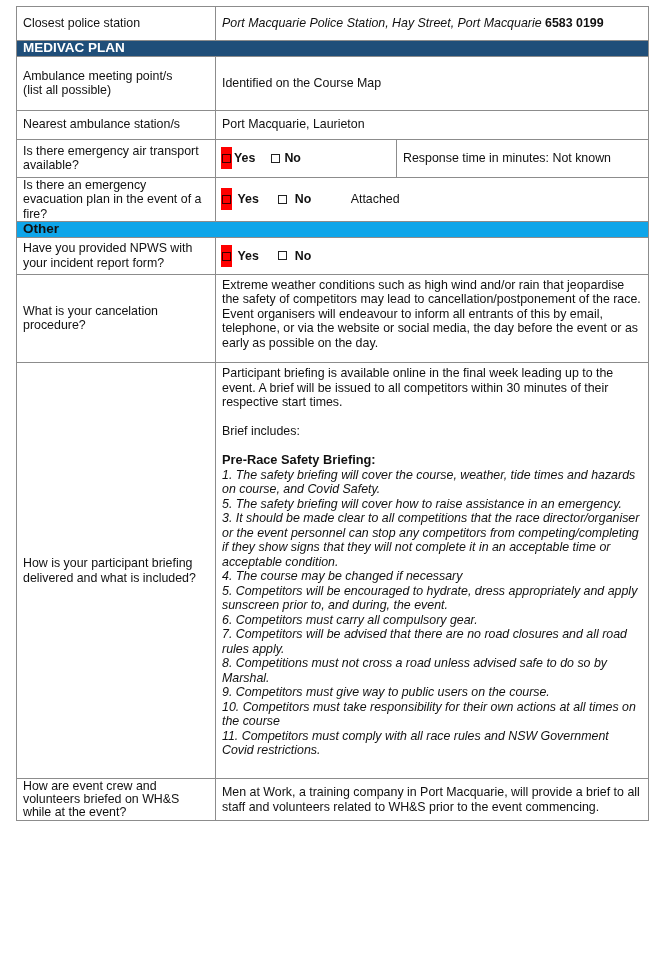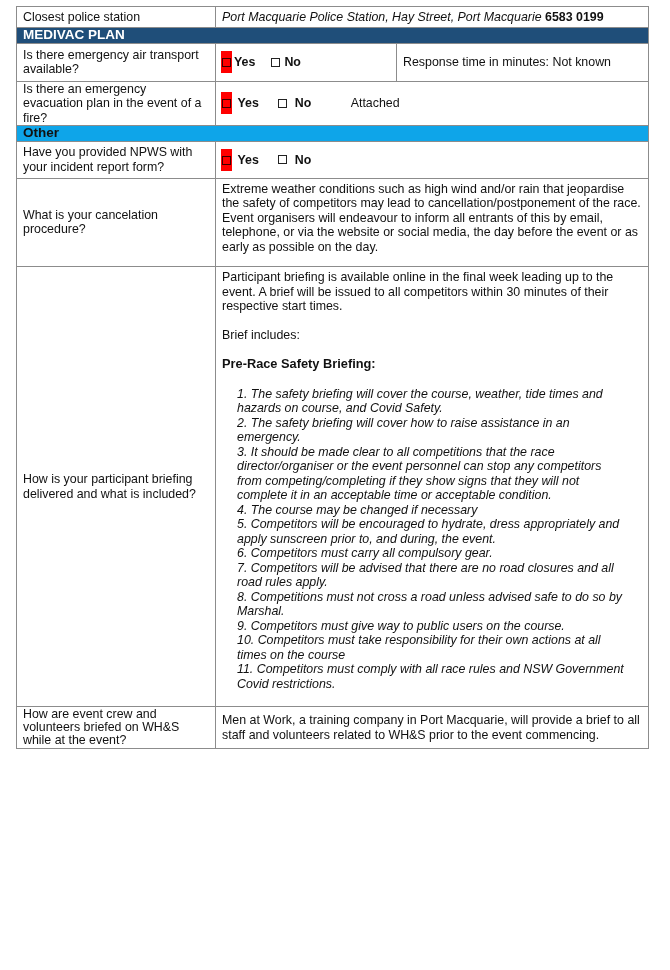"Closest police station" tr { height: 21px -> 34px }
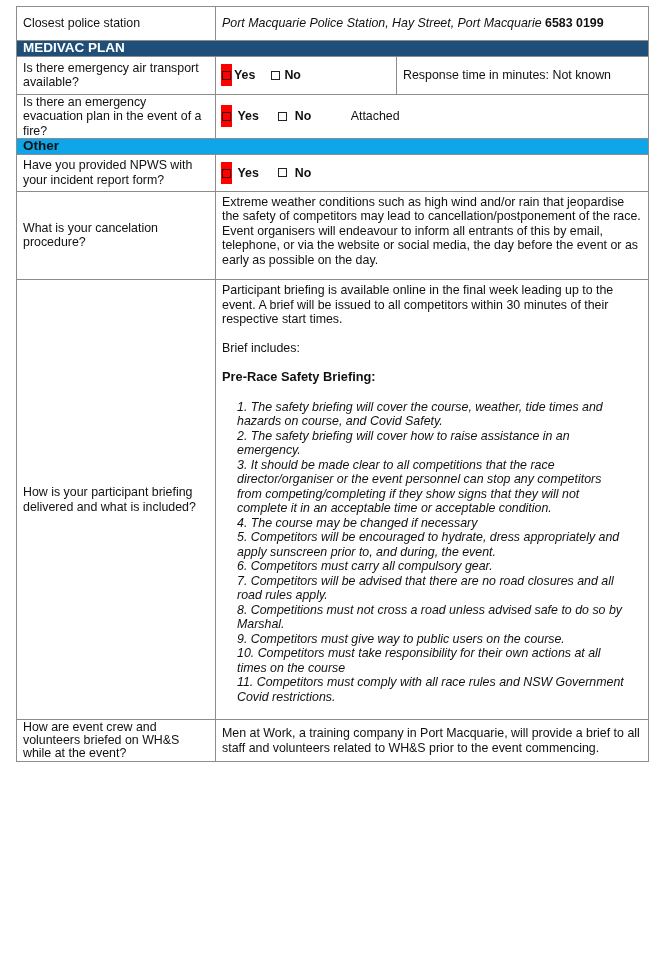"Ambulance meeting point/s" tr { html: none -> <tr> <td> <div>Ambulance meeting point/s</div> <div>(list all possible)</div> </td> <td>Identified on the Course Map</td> </tr> }
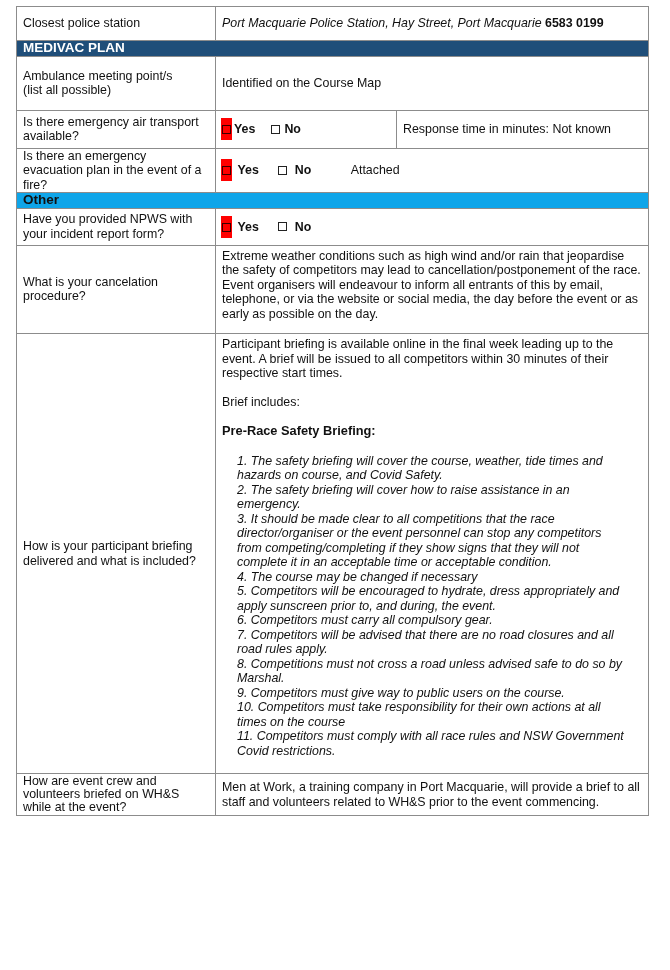"Nearest ambulance station/s" tr { html: none -> <tr> <td>Nearest ambulance station/s</td> <td>Port Macquarie, Laurieton</td> </tr> }
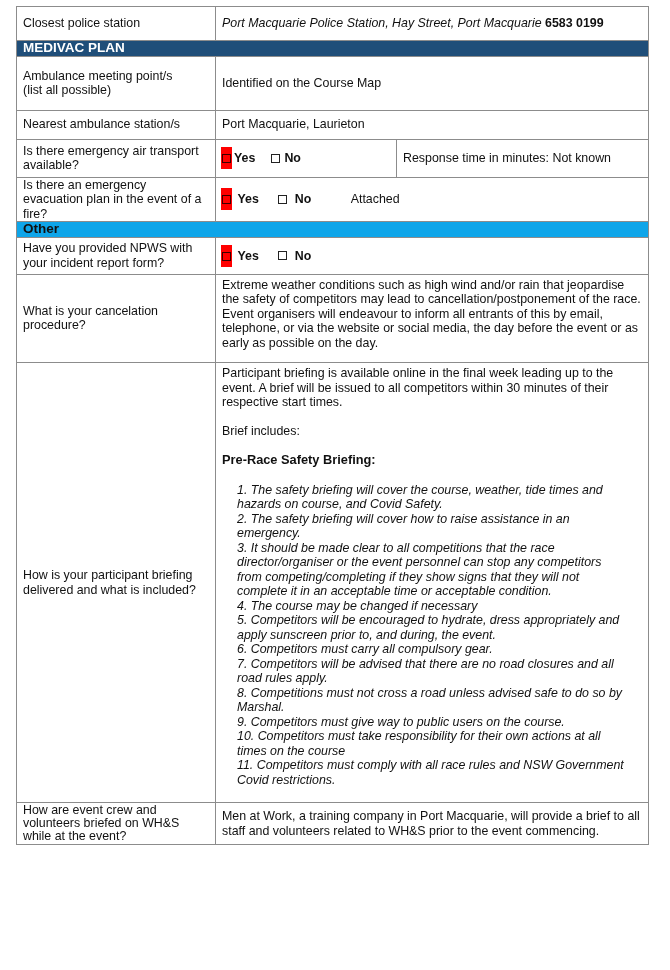"1. The safety briefing will" ol.items { margin: 15px -> 0 }
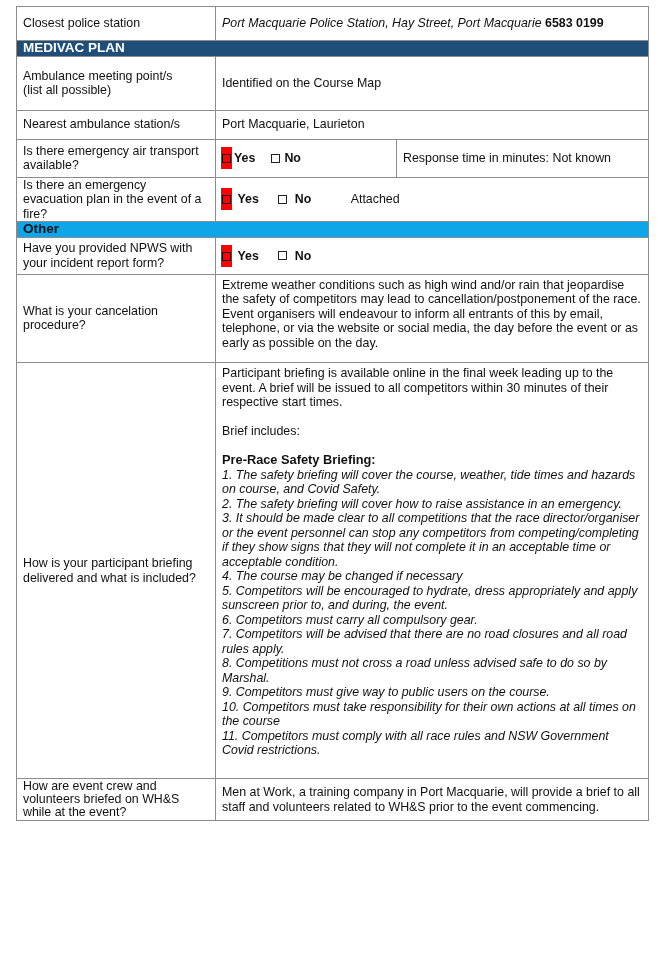"2. The safety briefing will" li { text: 2 -> 5 }
